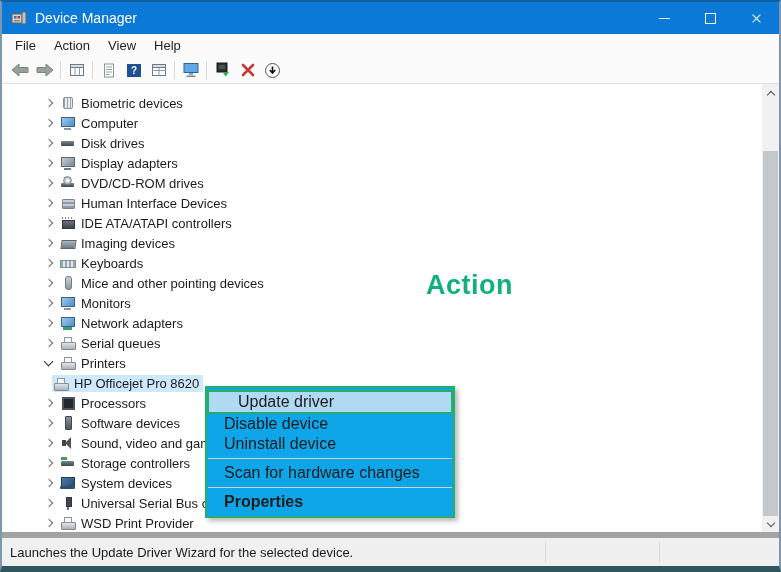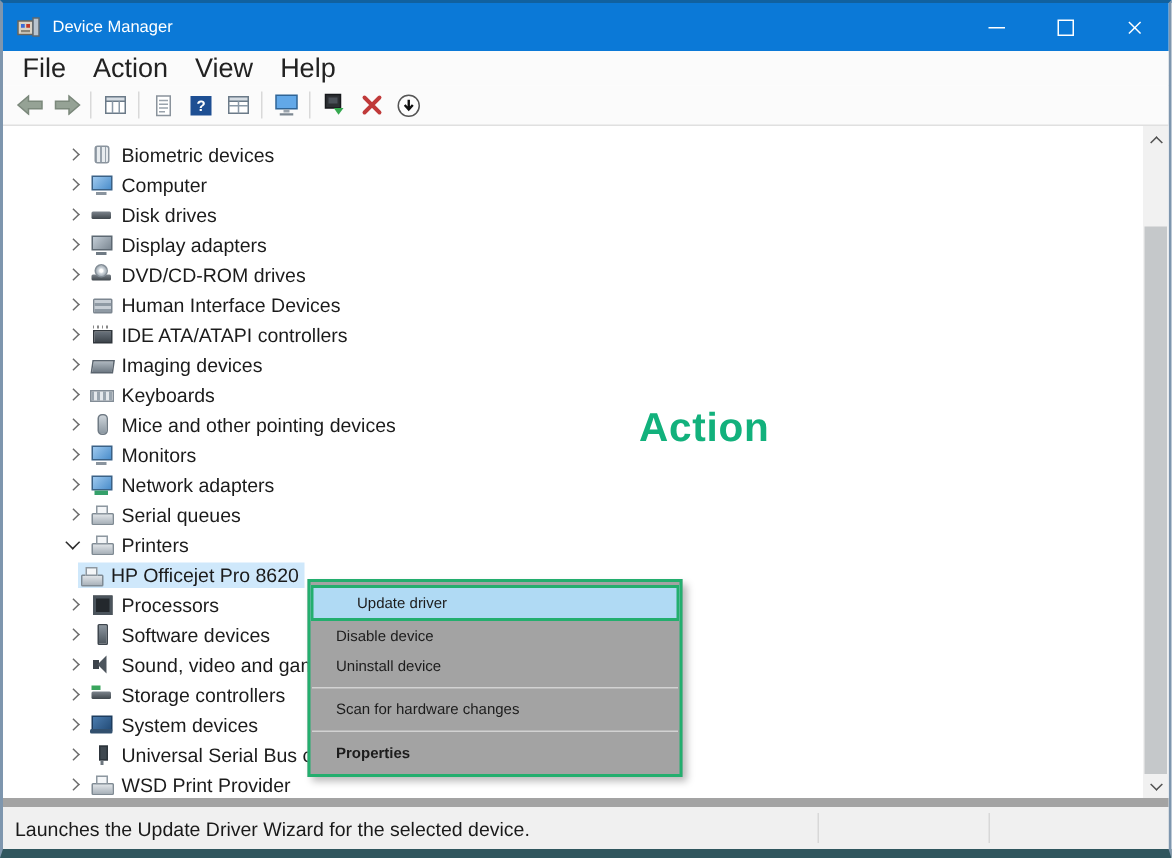"Device Manager" .title { font-size: 11px -> 14px }
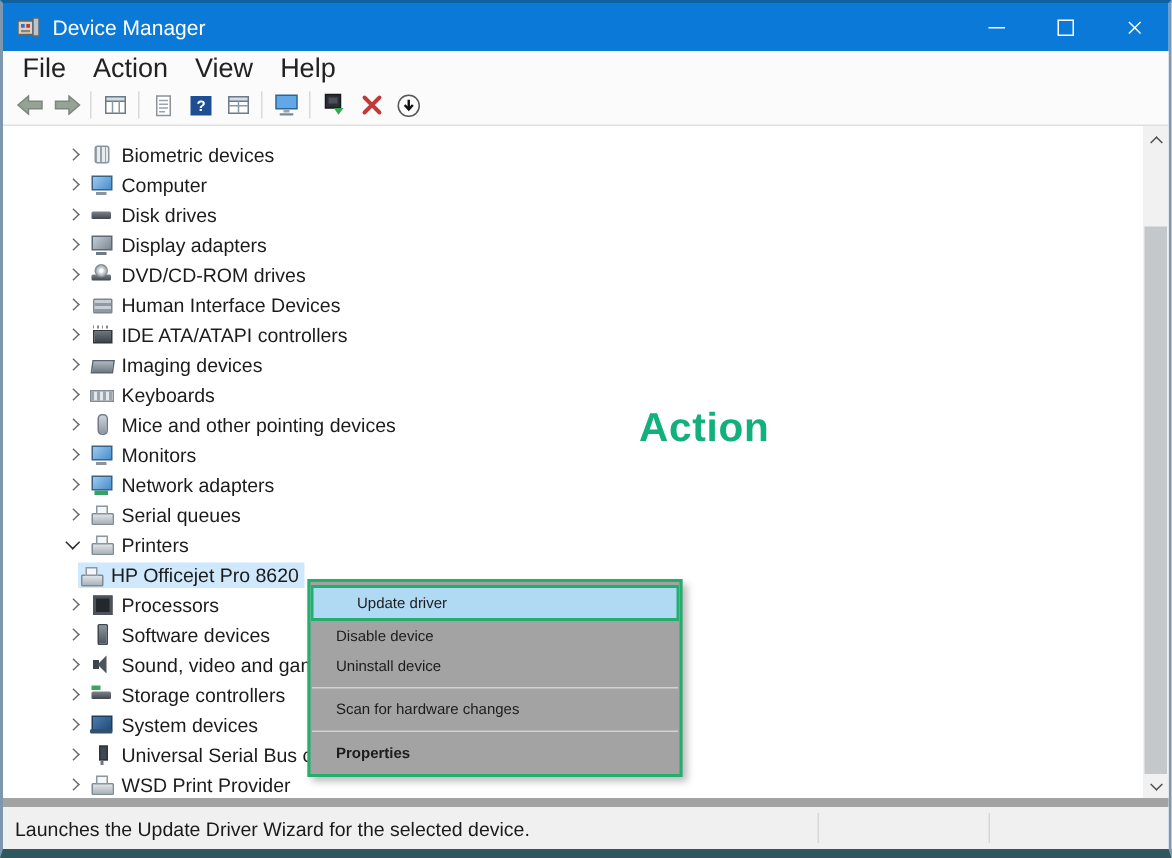"File" .menubar { font-size: 18px -> 13px }
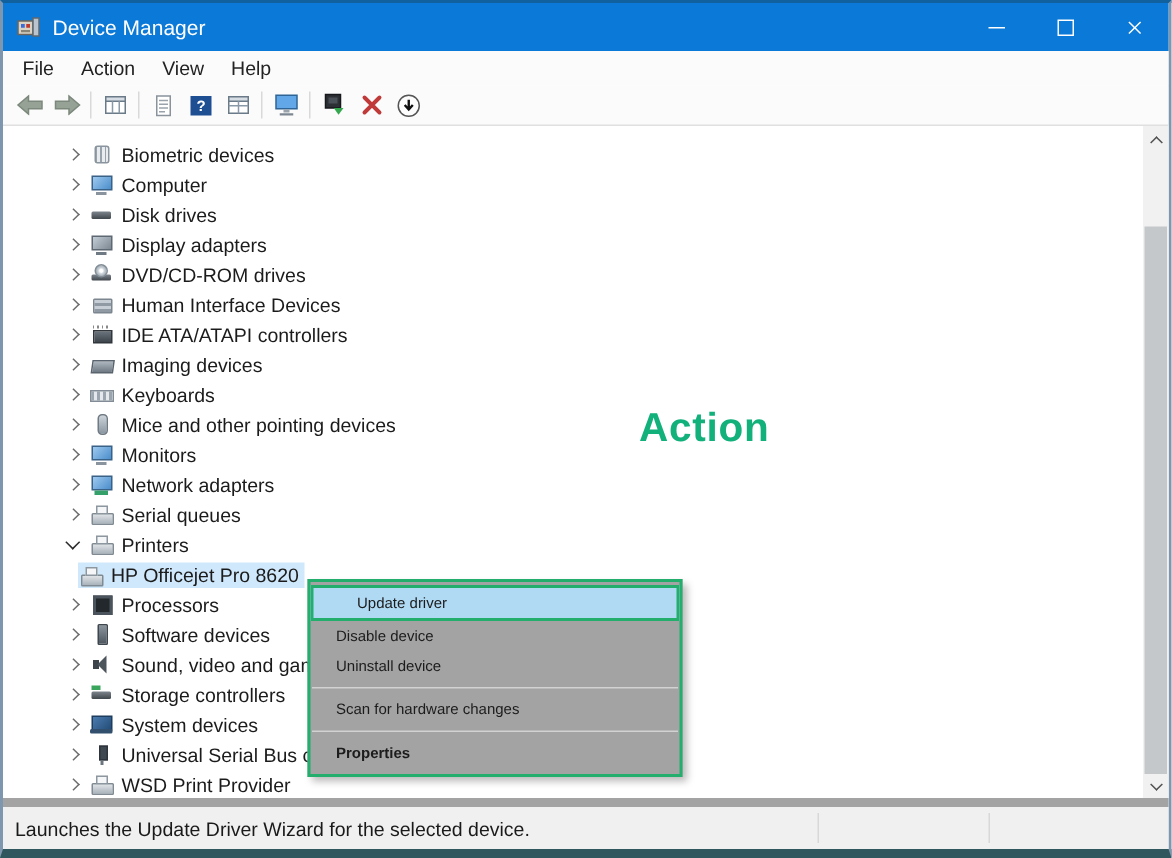"Update driver" .ctx { background: #a3a3a3 -> #0ea5e9; font-size: 10px -> 16px }
